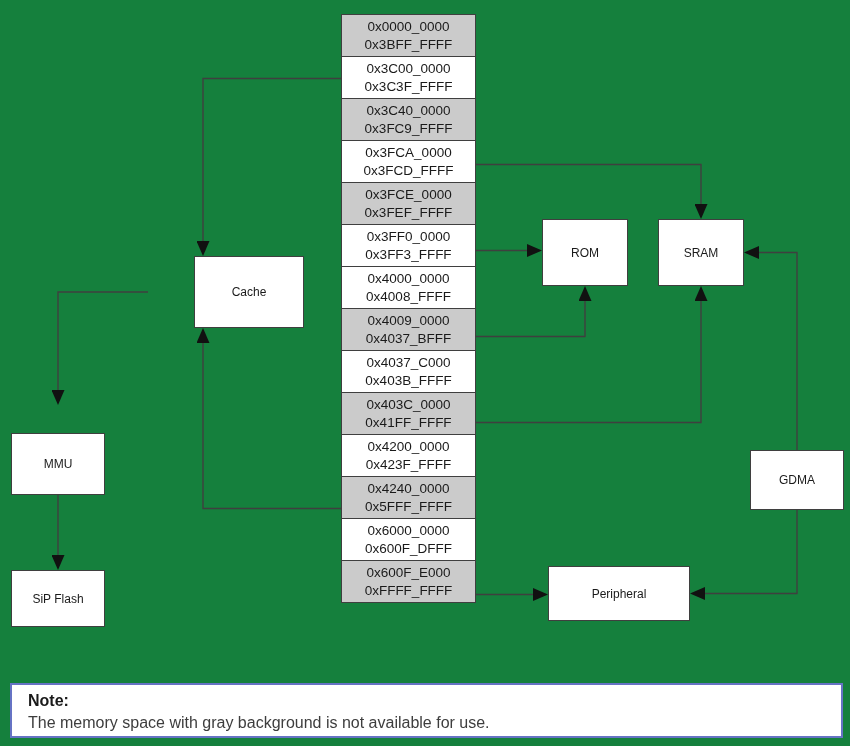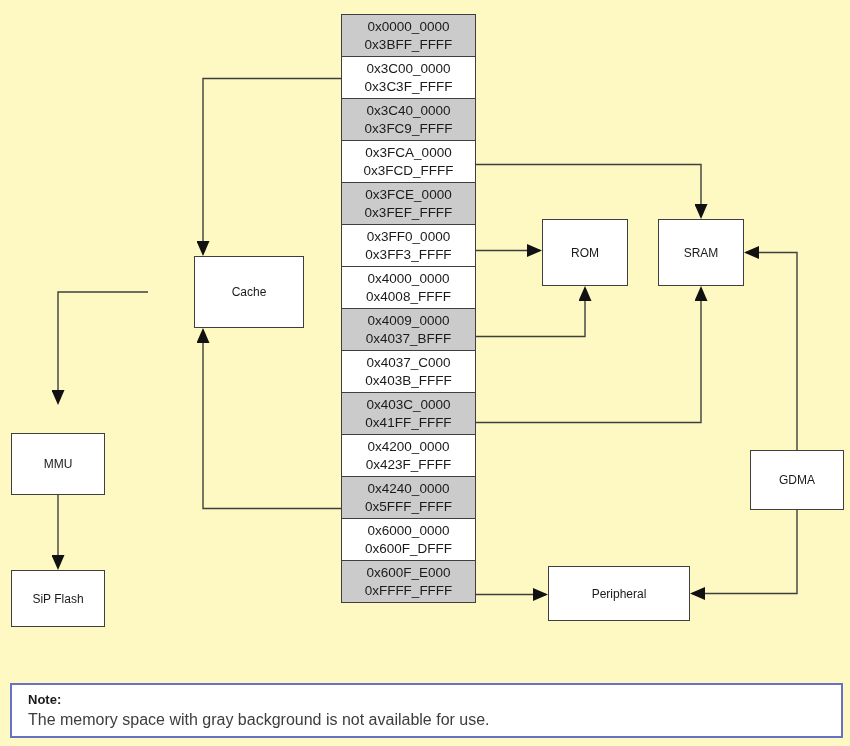"0x0000_0000" #canvas { background: #fef9c3 -> #15803d }
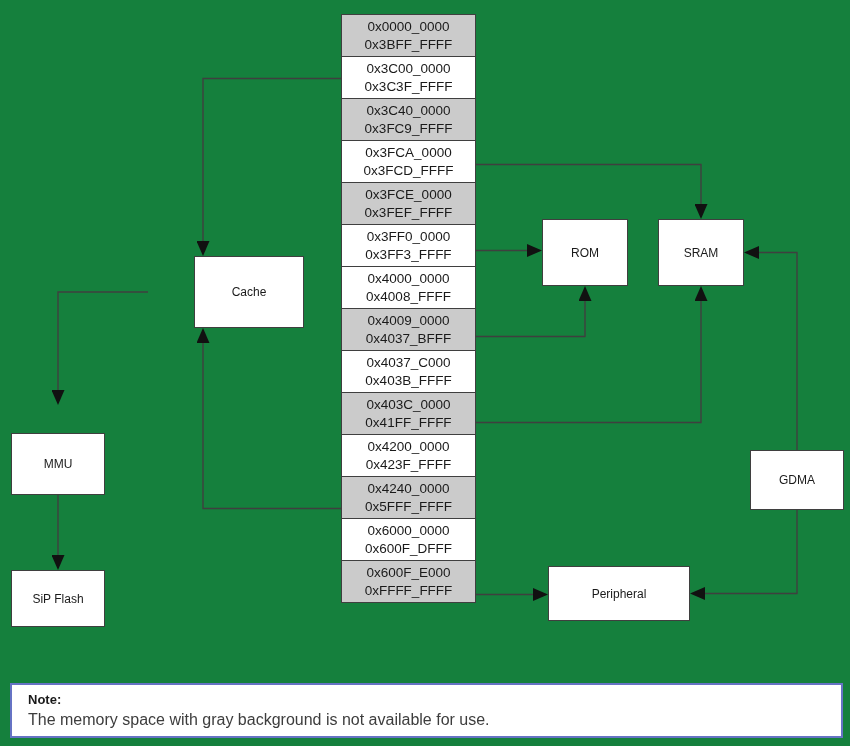"Note:" #note-title { font-size: 13px -> 16px }
